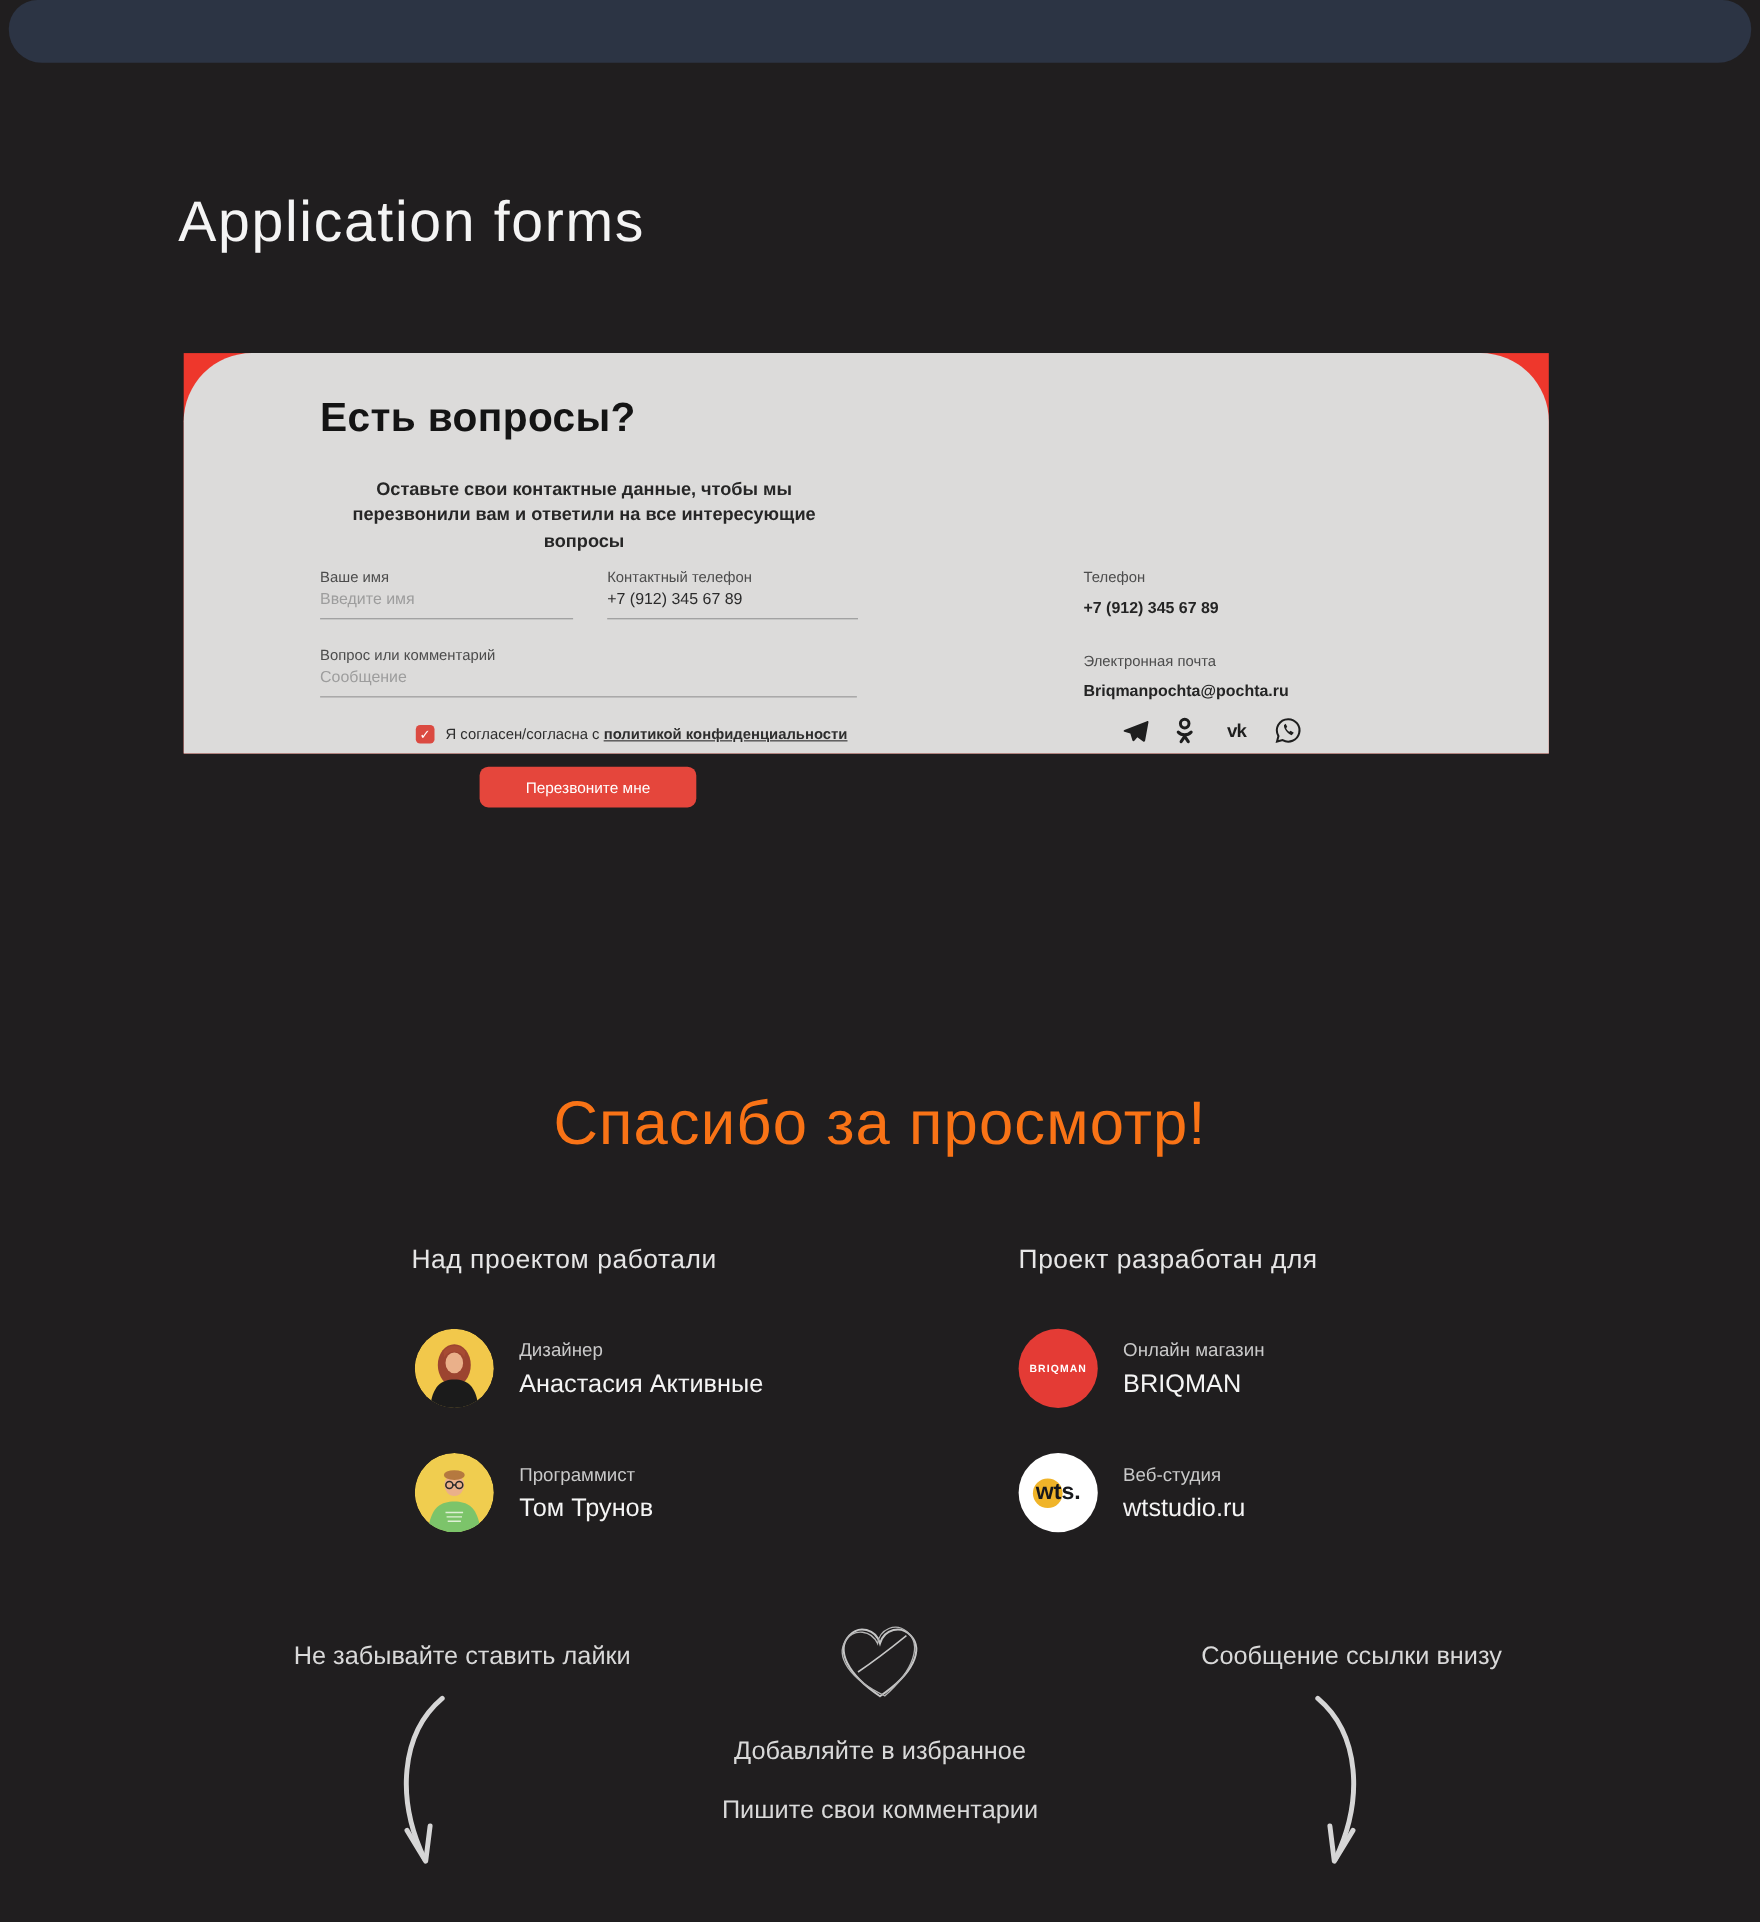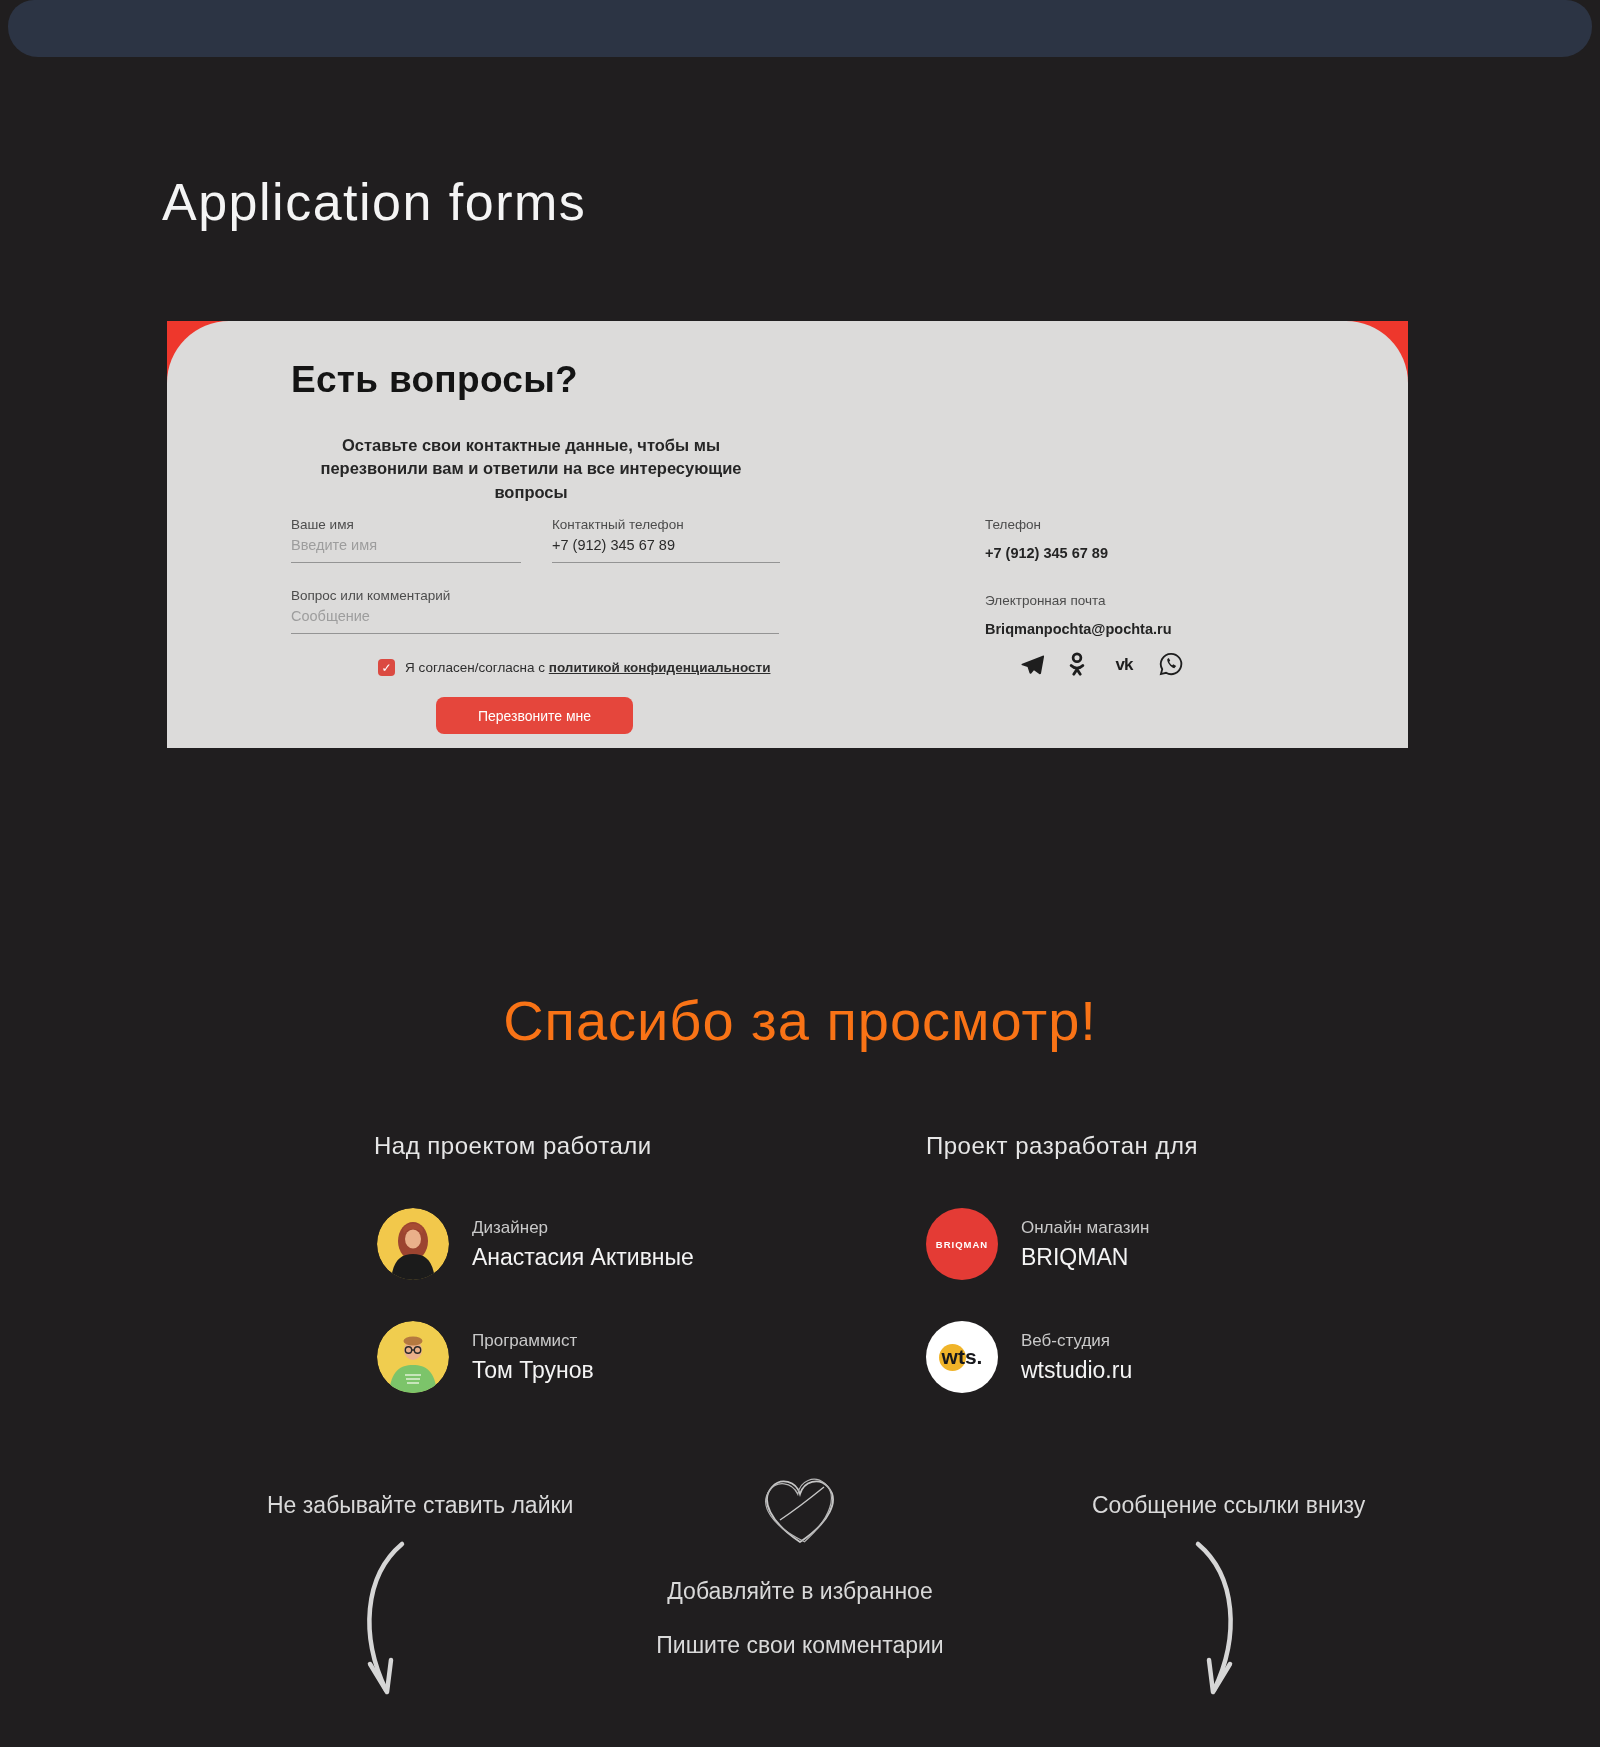"Есть вопросы?" .card-zone { height: 427px -> 364px }
